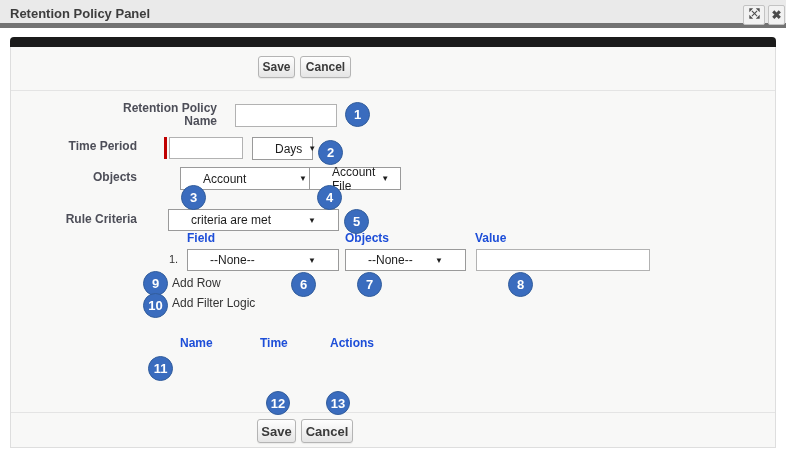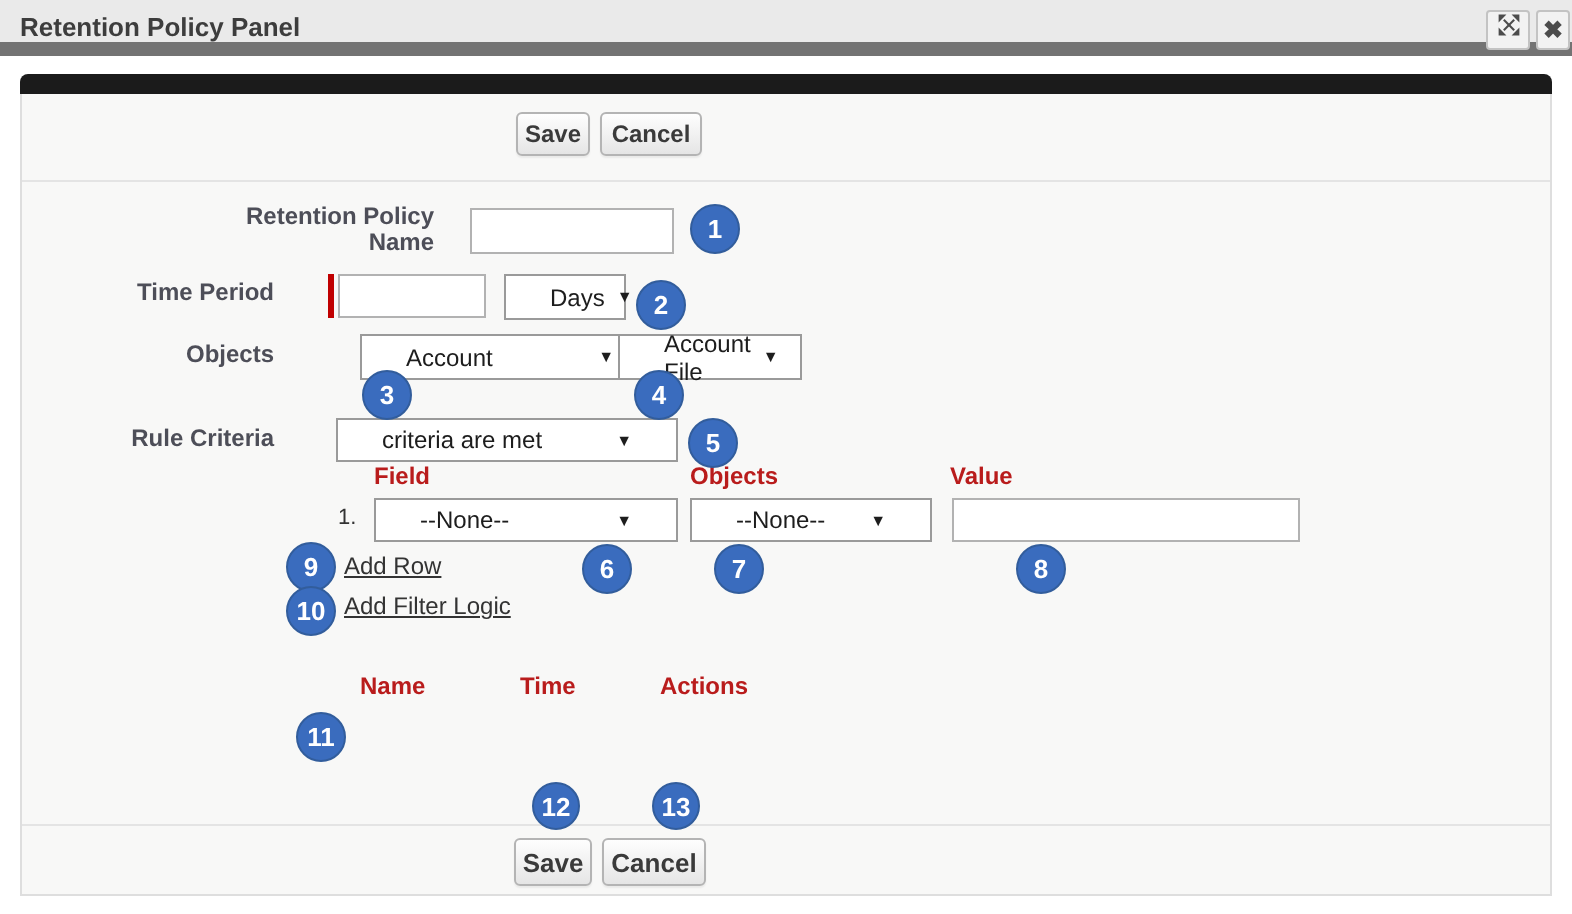"Retention Policy Panel" .titlebar { border-bottom: 7px solid #737373 -> 5px solid #737373 }
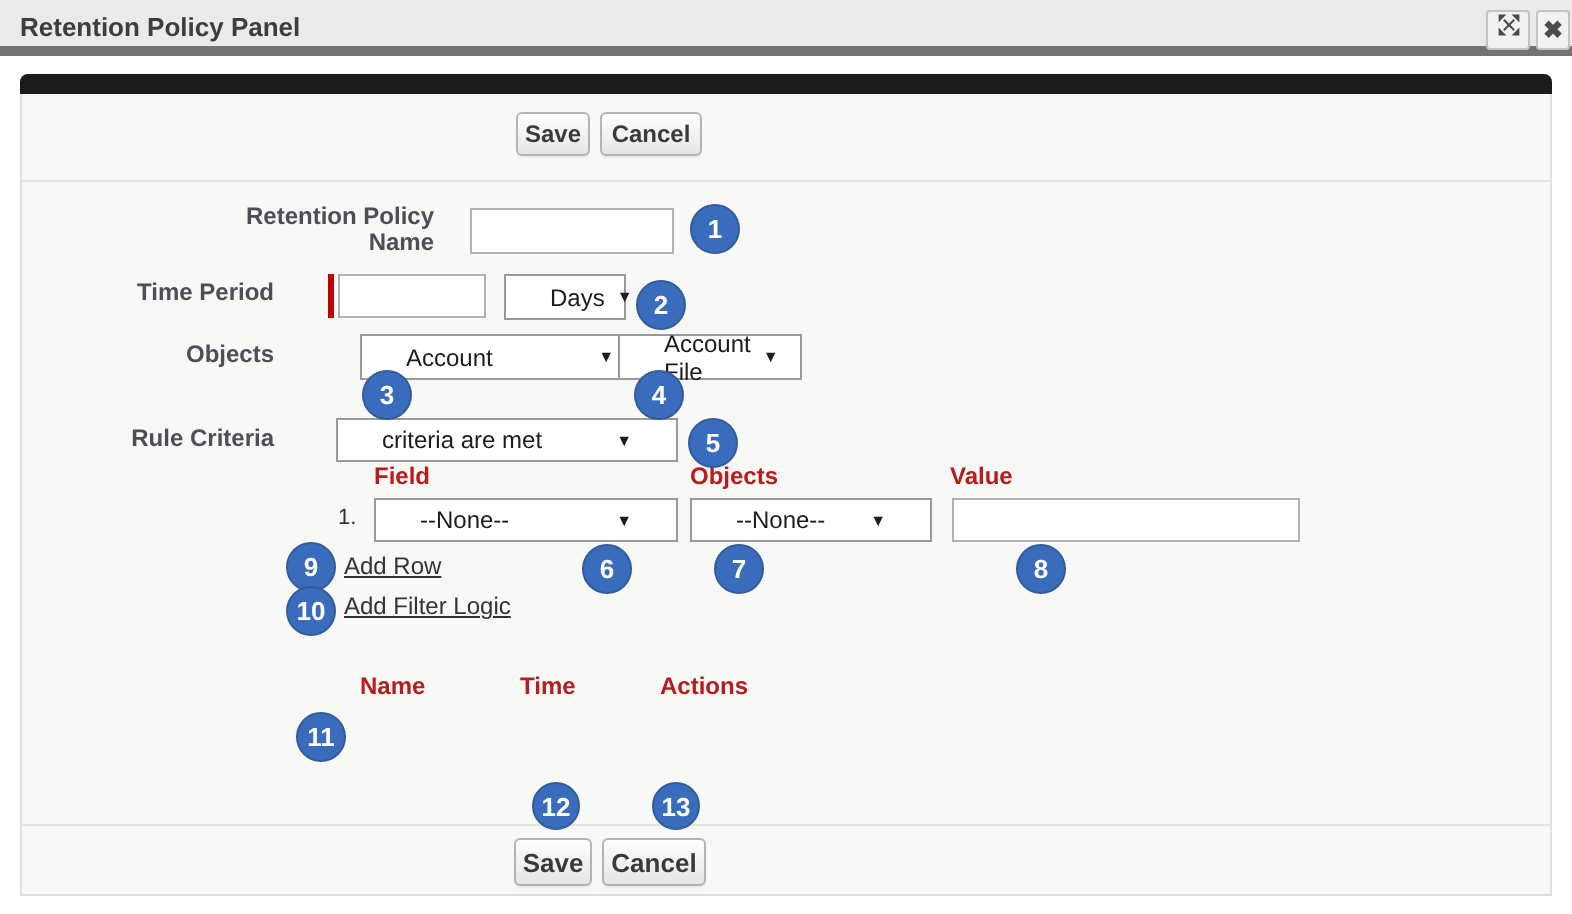"Field" .hdr { color: #b91c1c -> #1d4ed8 }
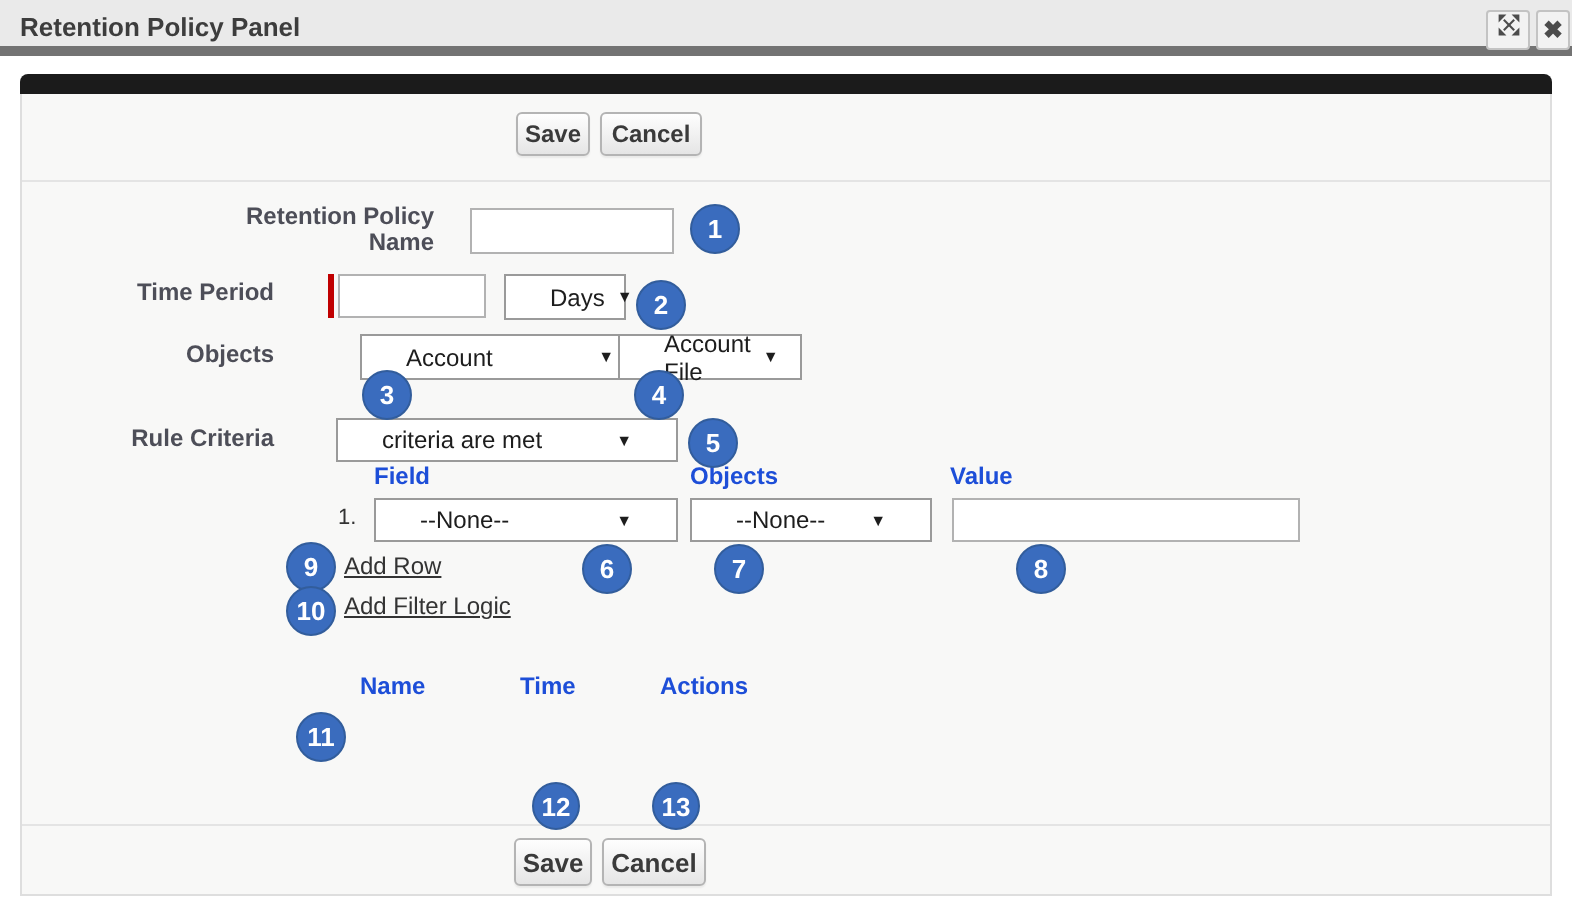"Add Row" .lnk { text-decoration: underline -> none }
